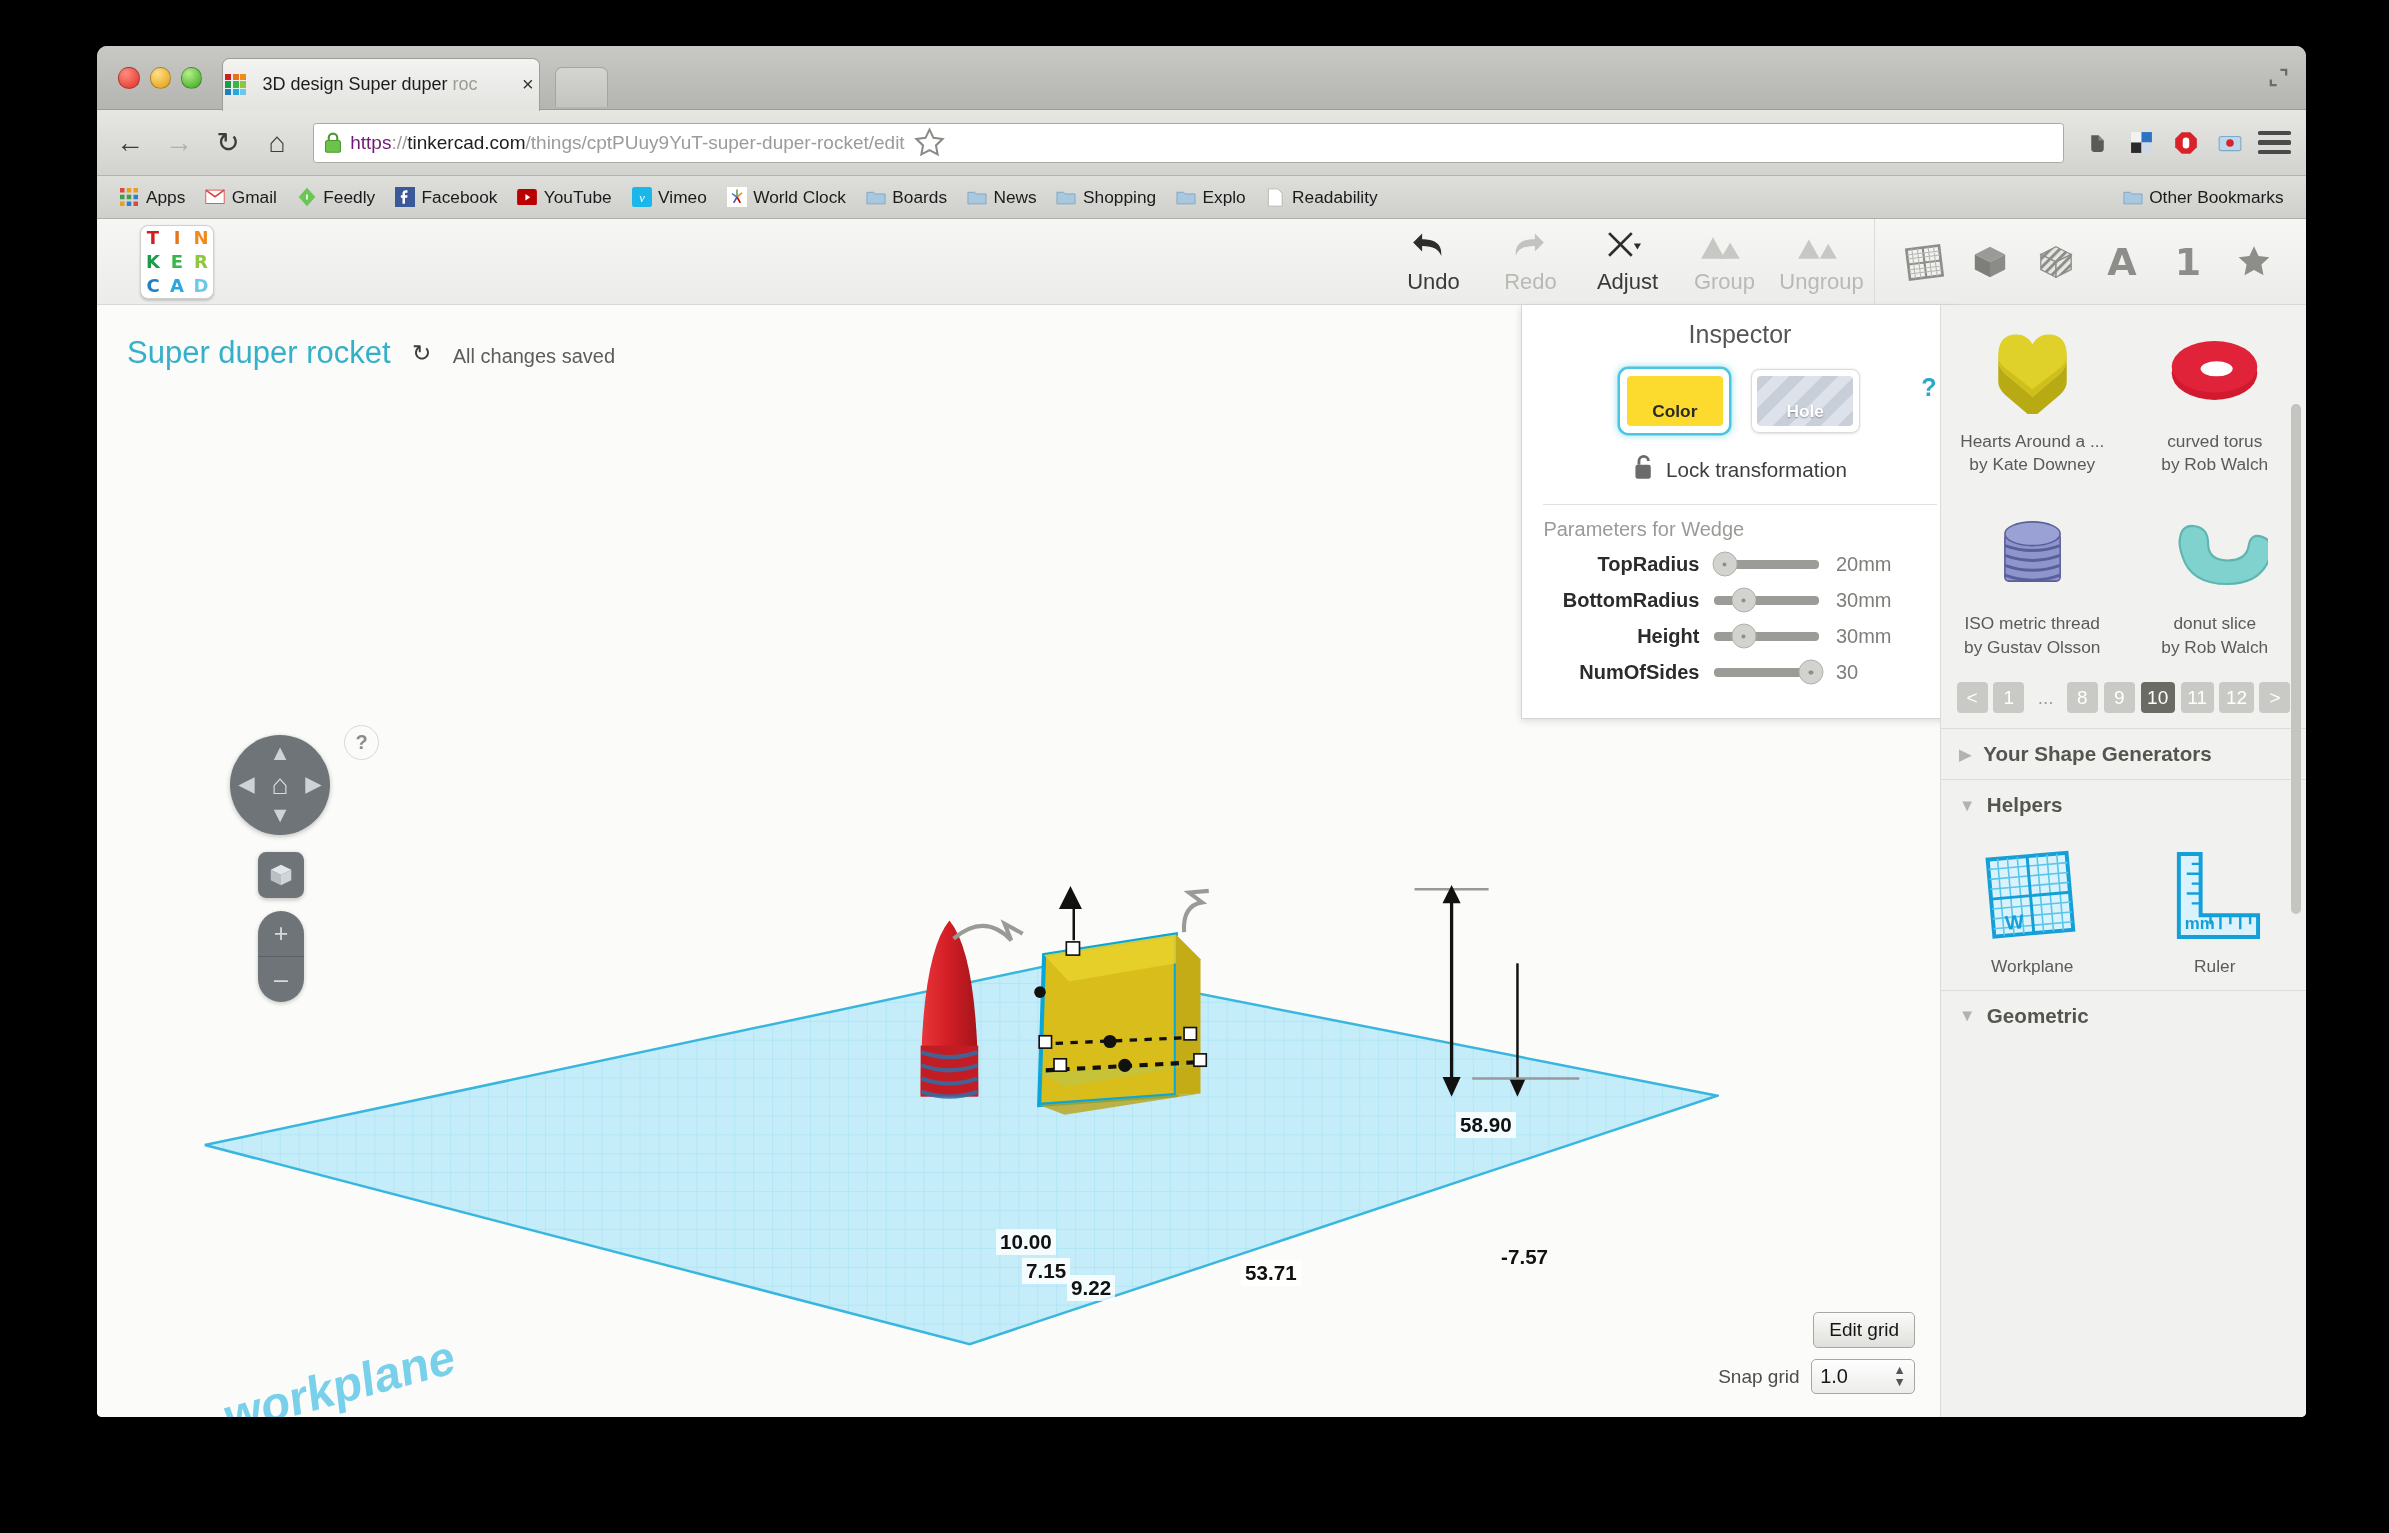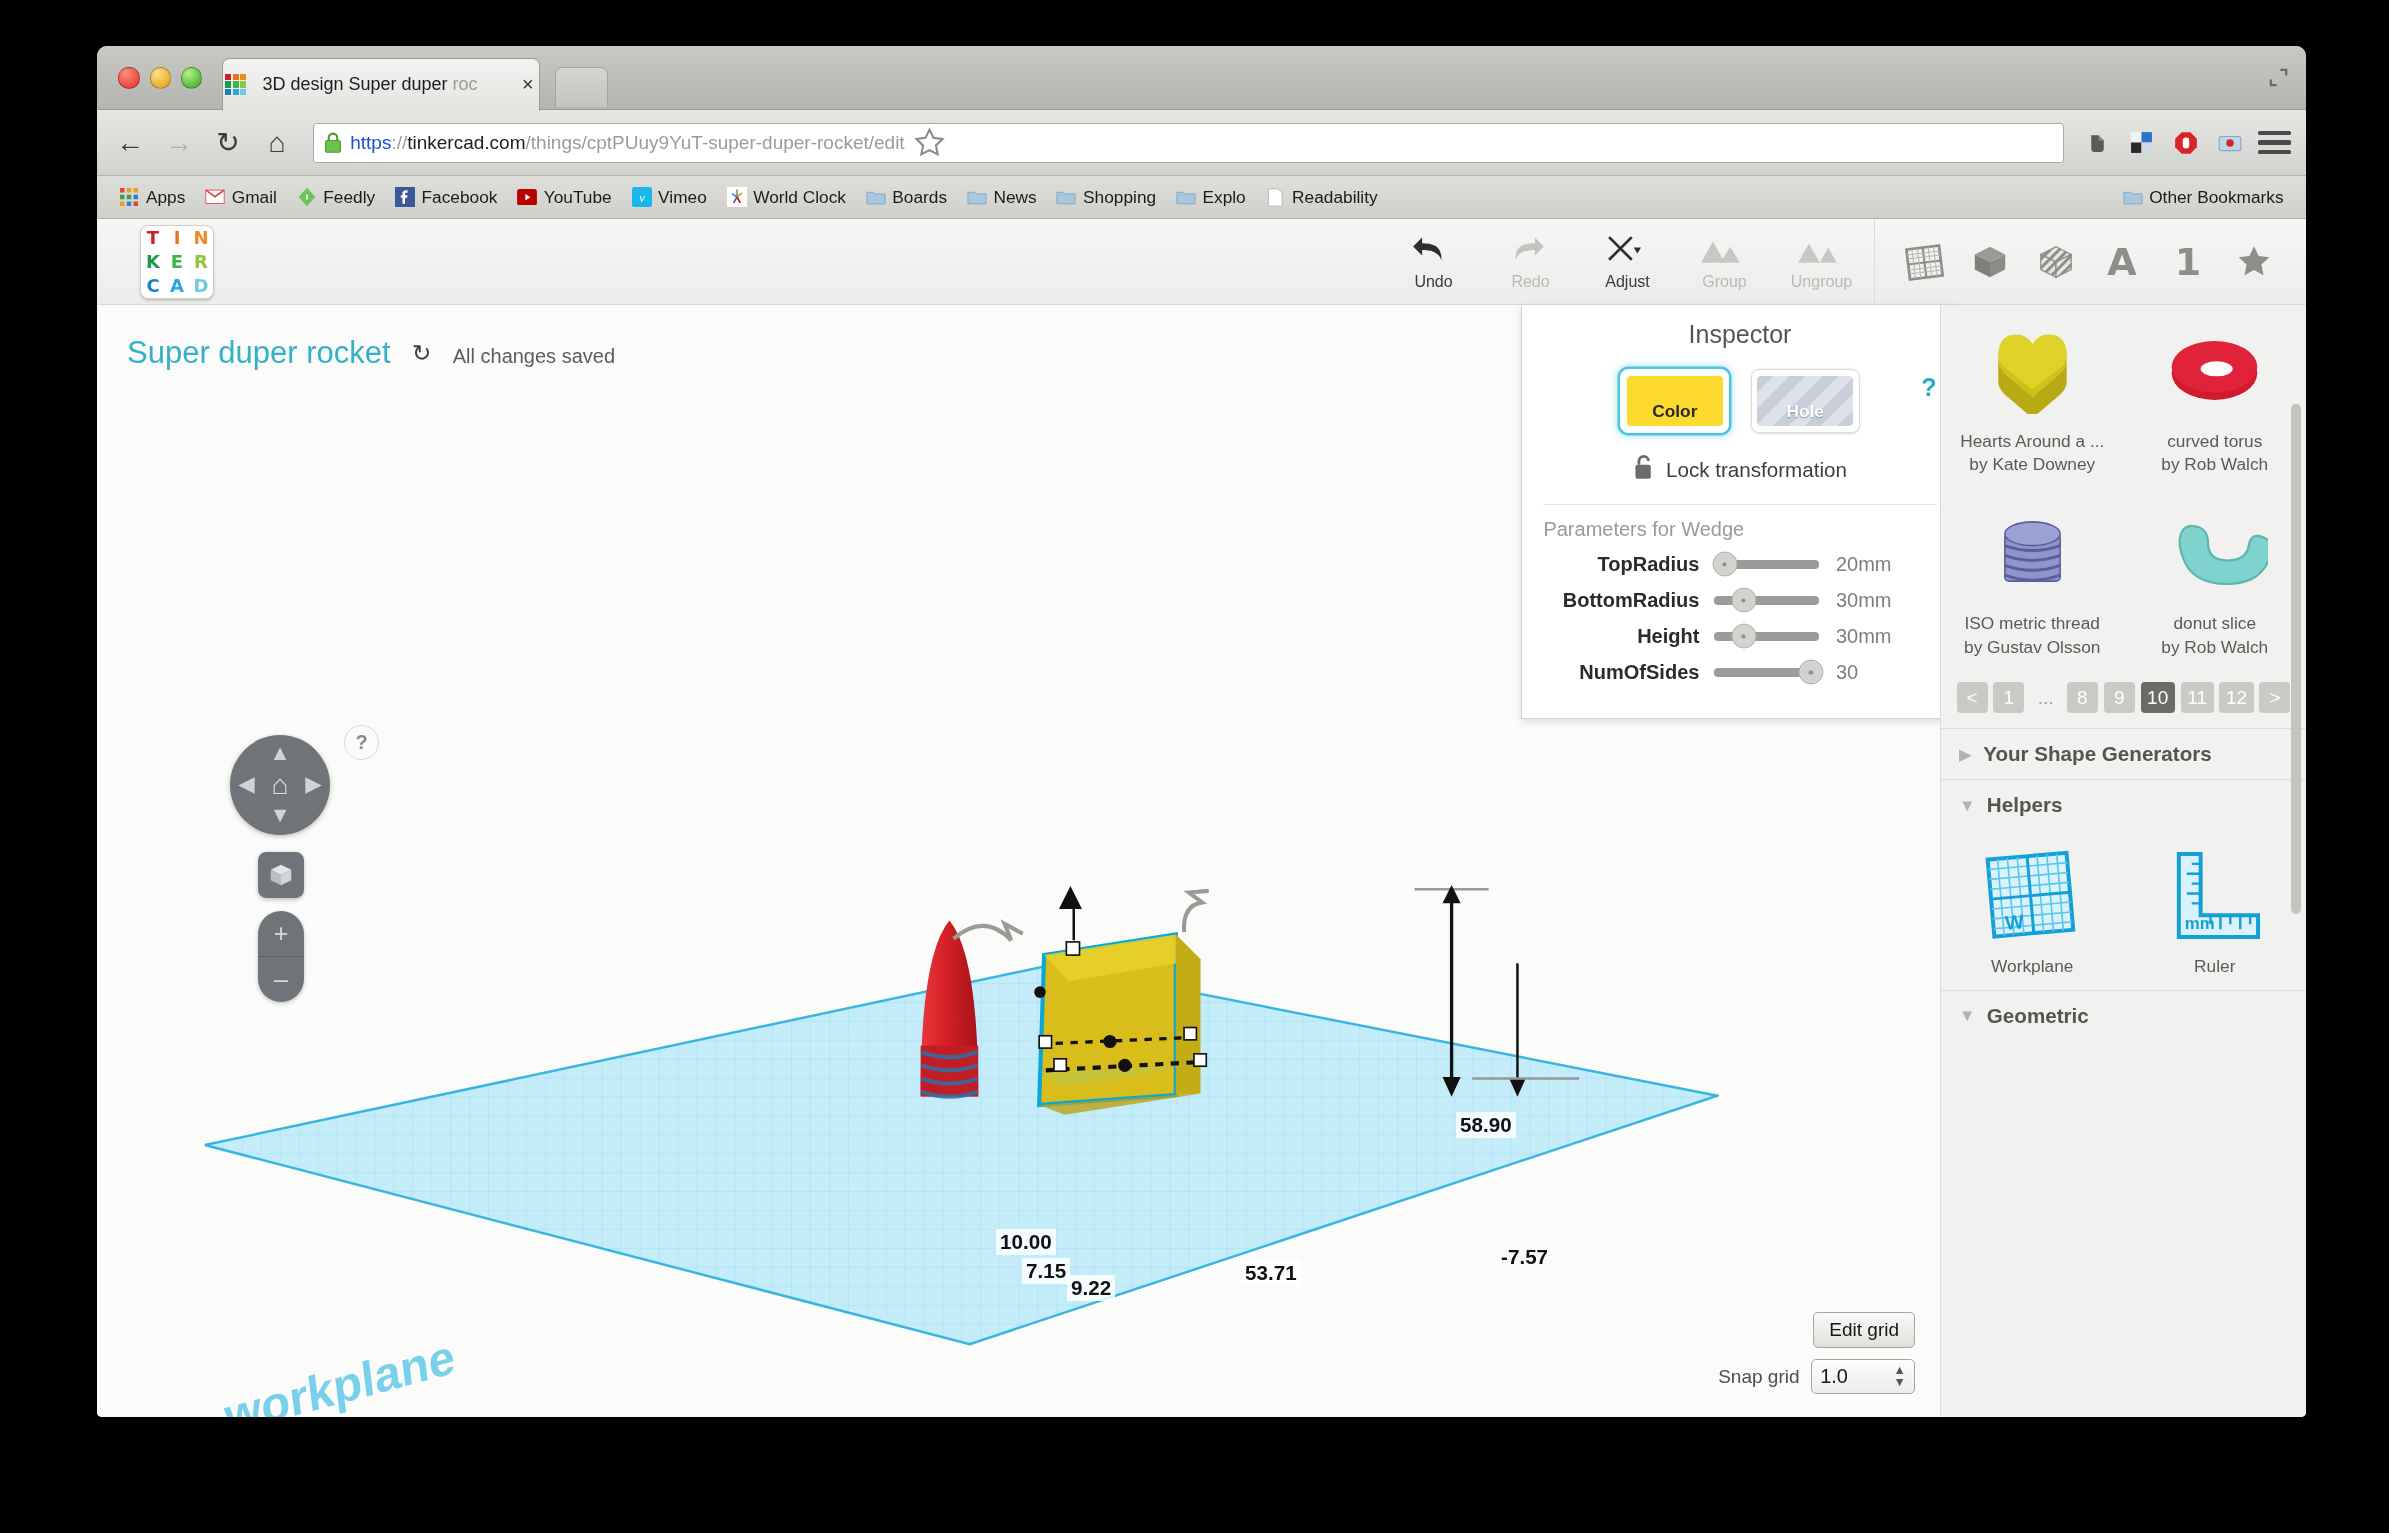"https" #url .scheme { color: #1d4ed8 -> #701a75 }
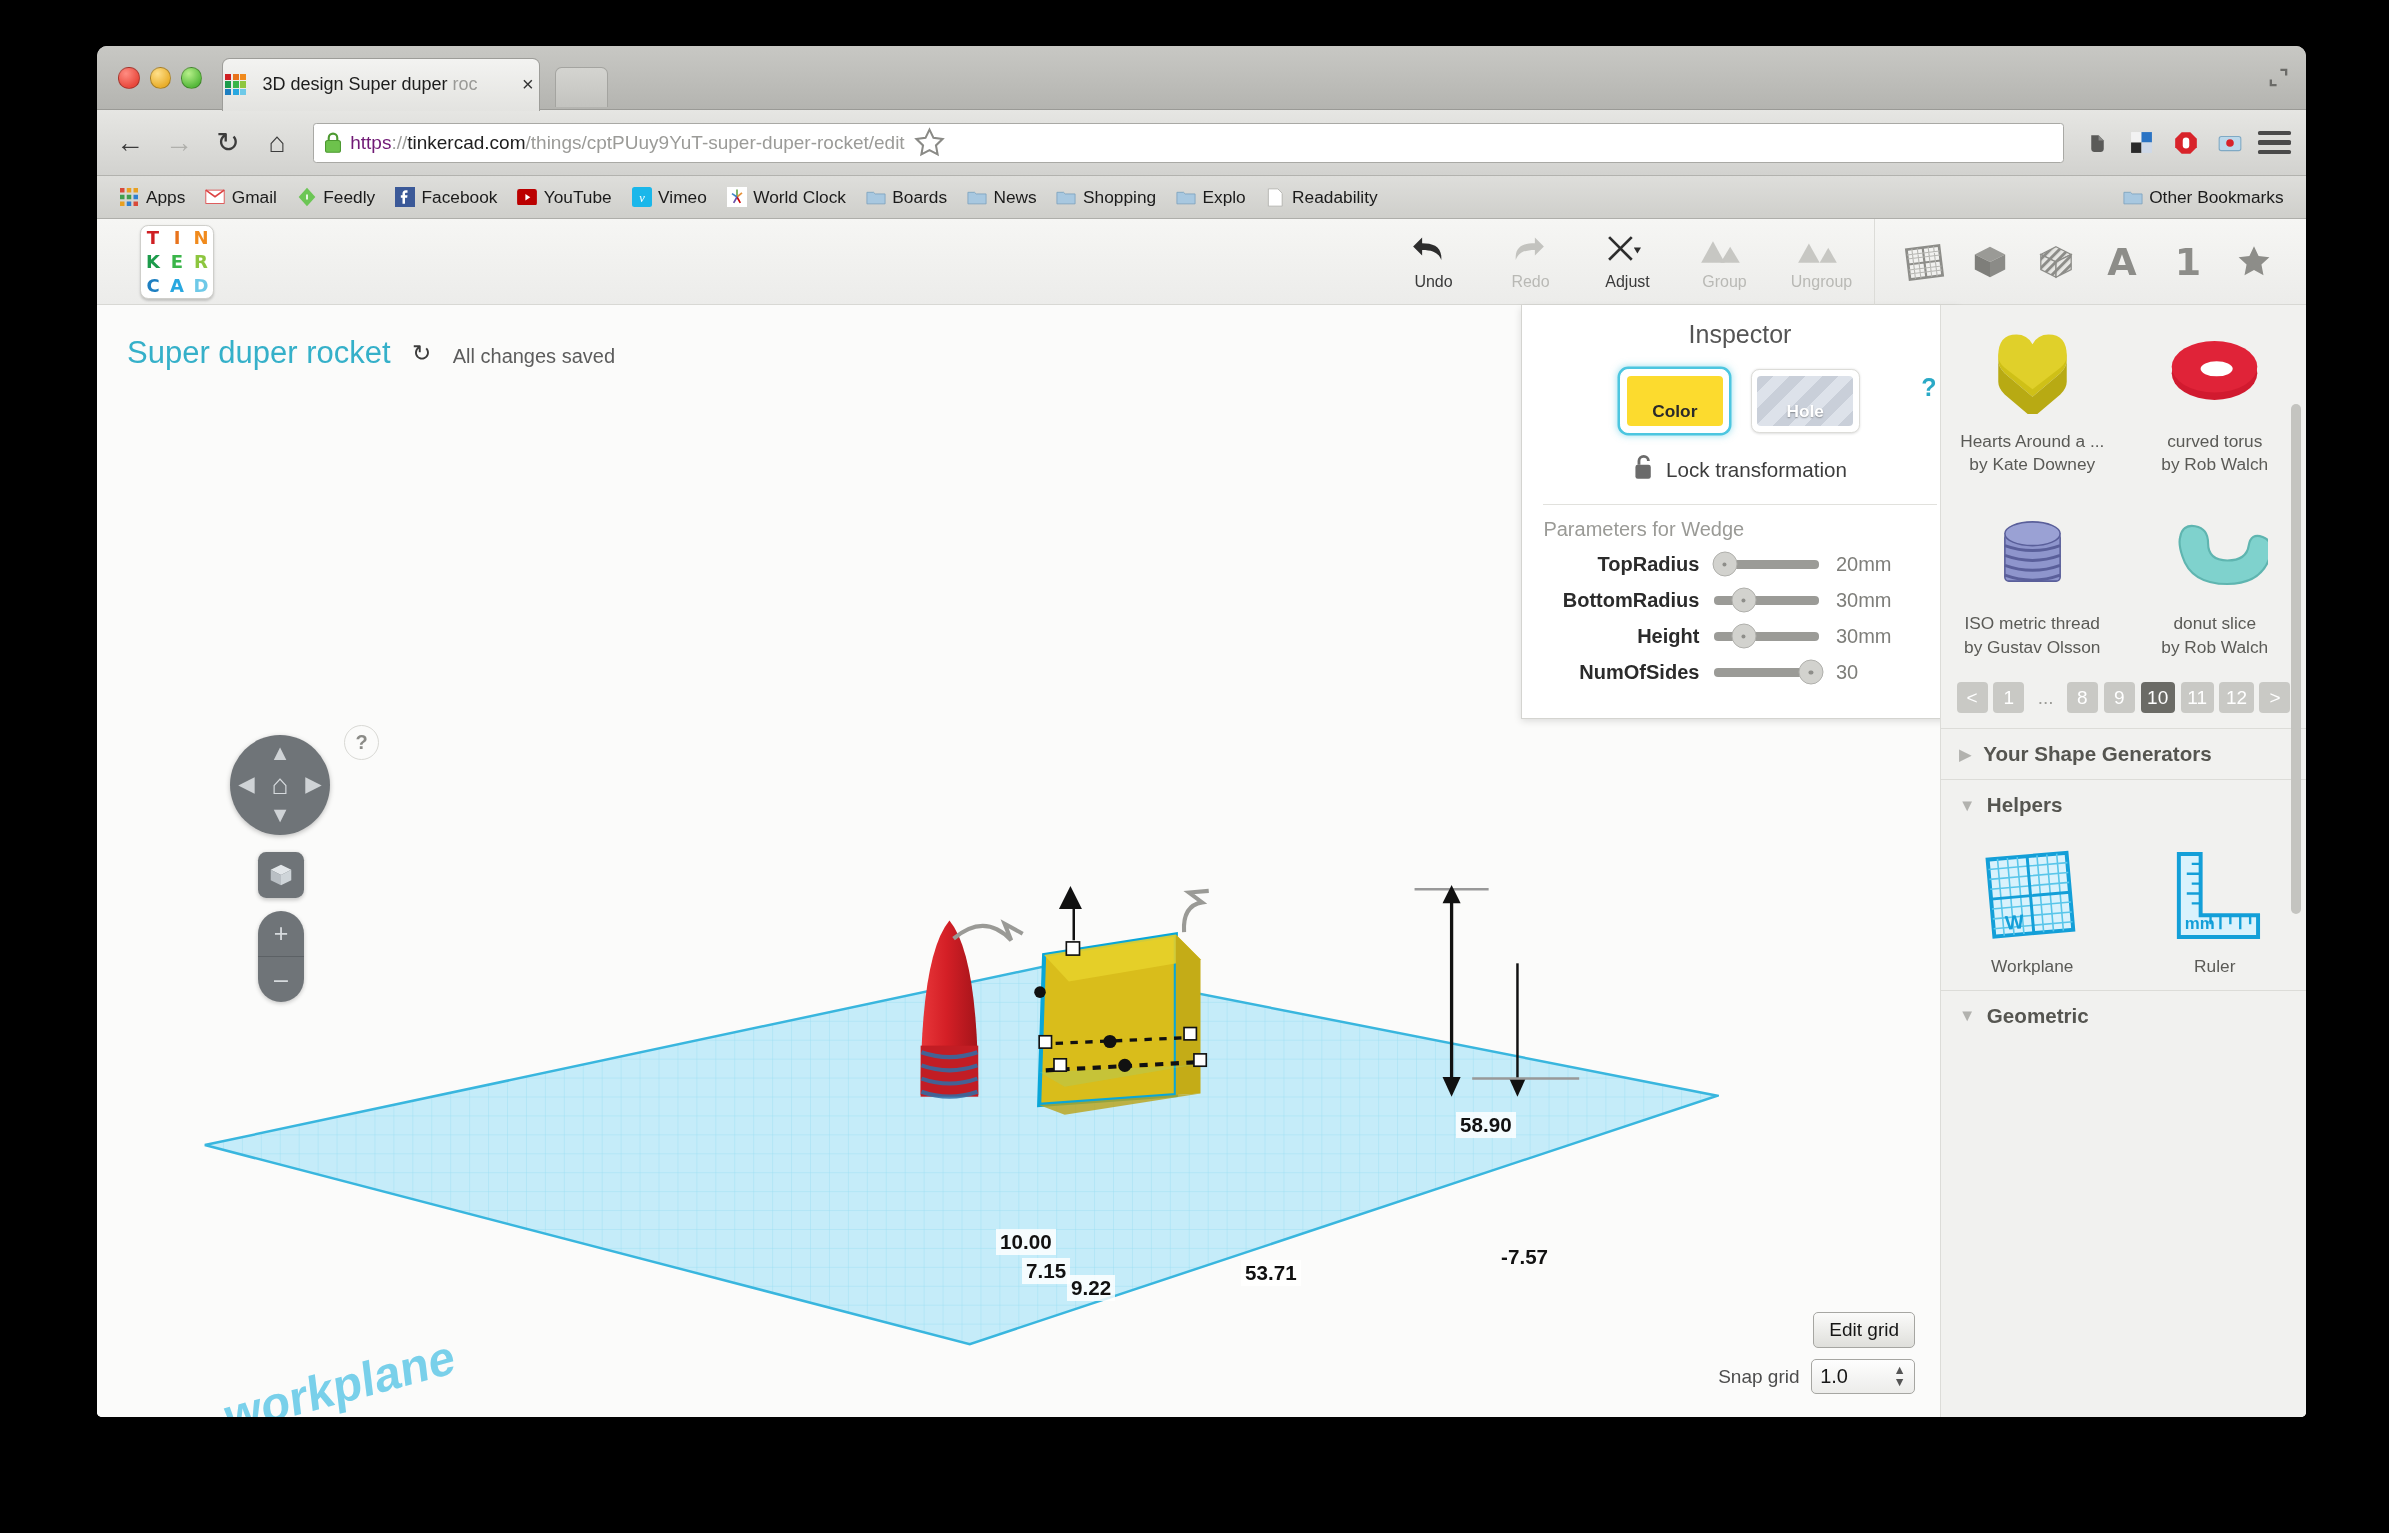"Undo" .tool .tl { font-size: 16px -> 22px }
